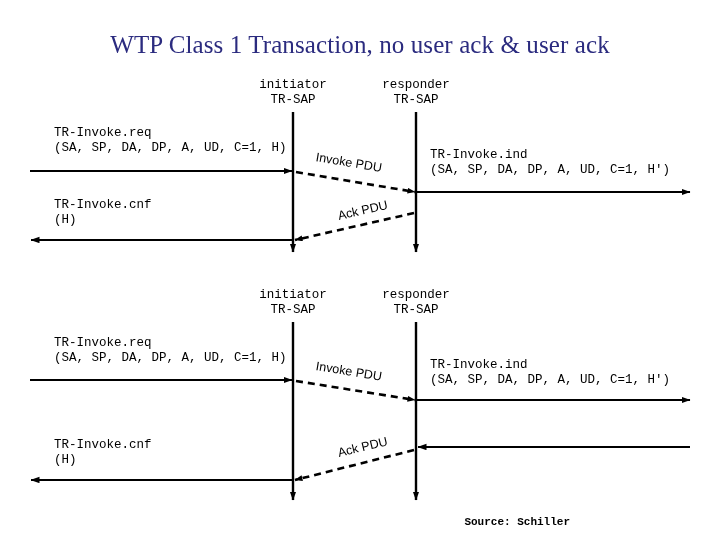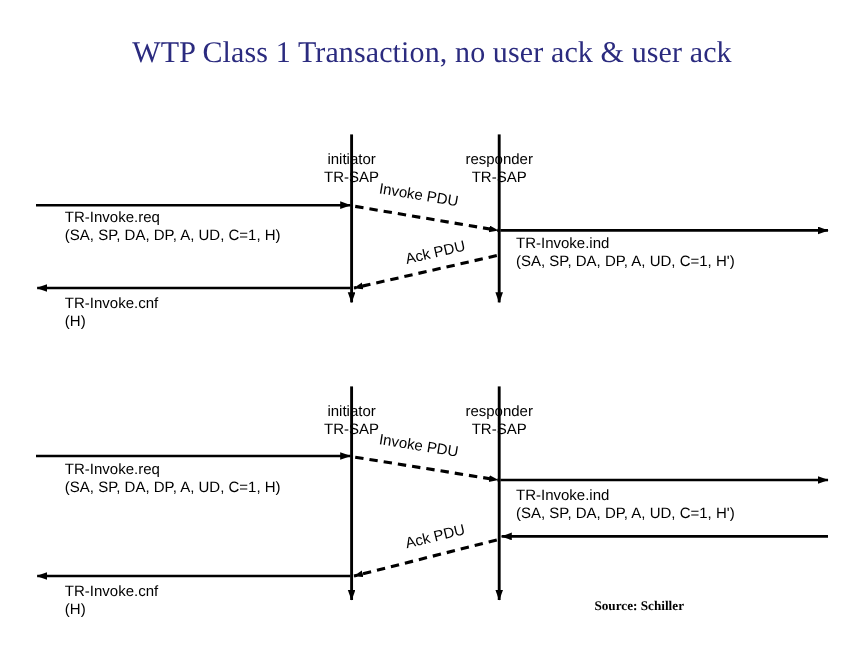"initiator" .lbl { font-family: Liberation Sans, sans-serif -> Liberation Mono, monospace; margin-top: 48px -> none }
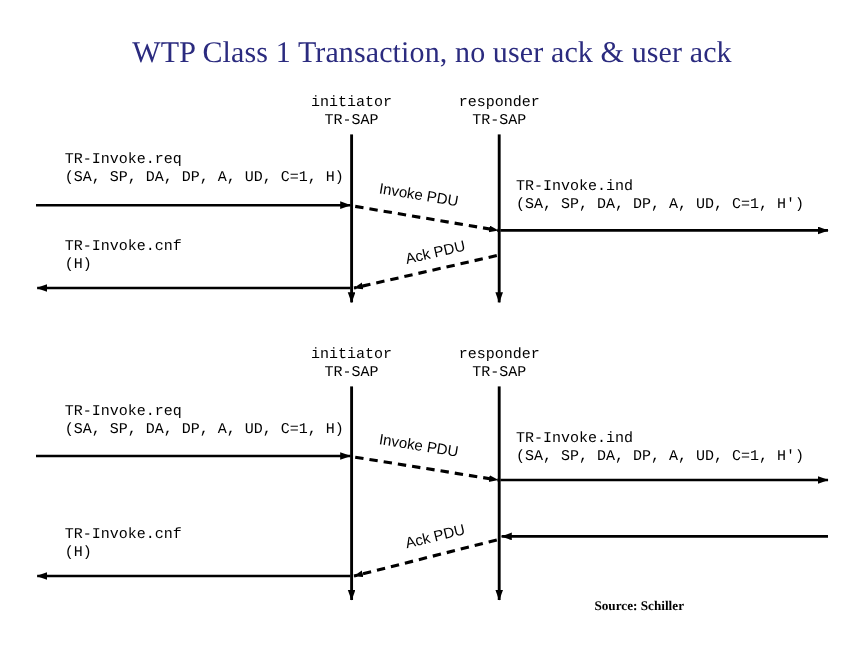"Source: Schiller" #source-note { bottom: 29px -> 12px; font-family: Liberation Serif, serif -> Liberation Mono, monospace }
